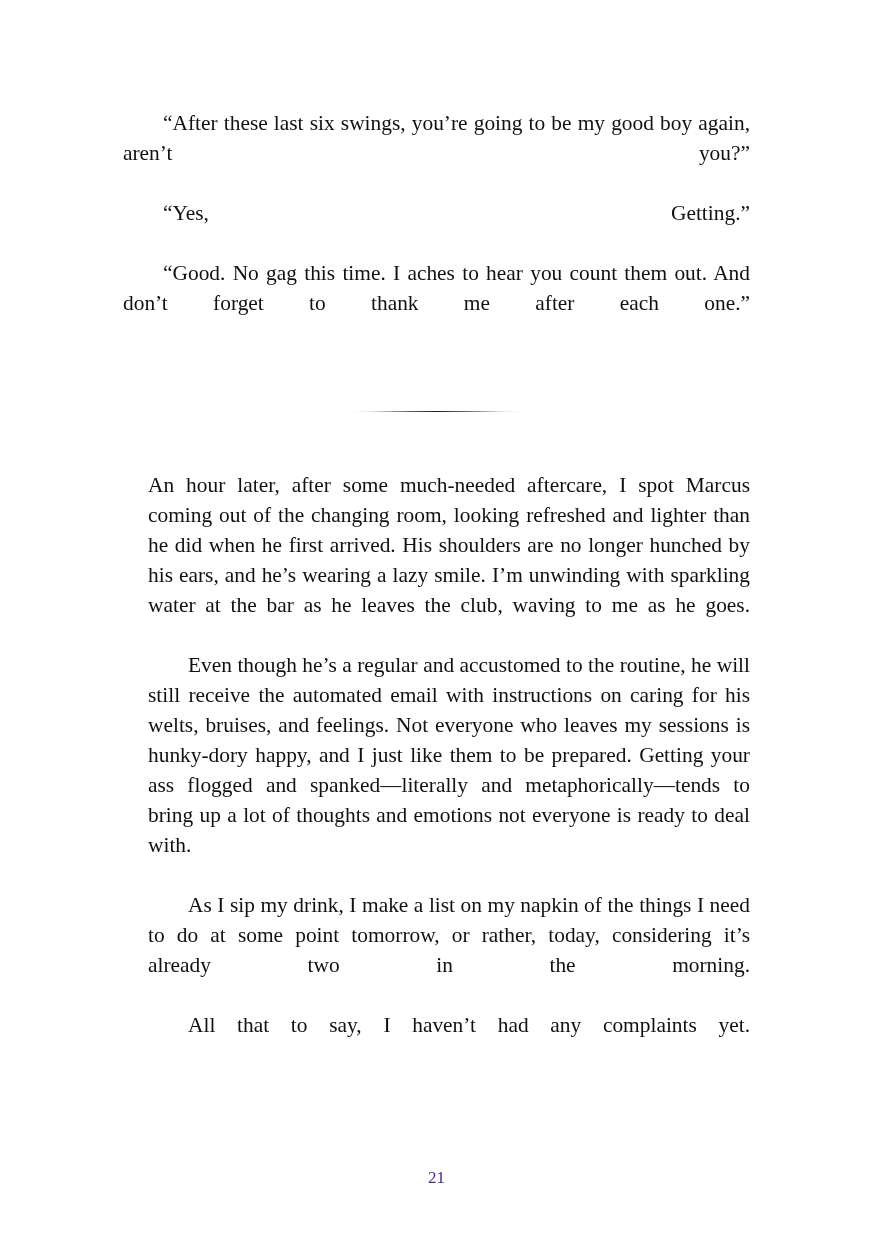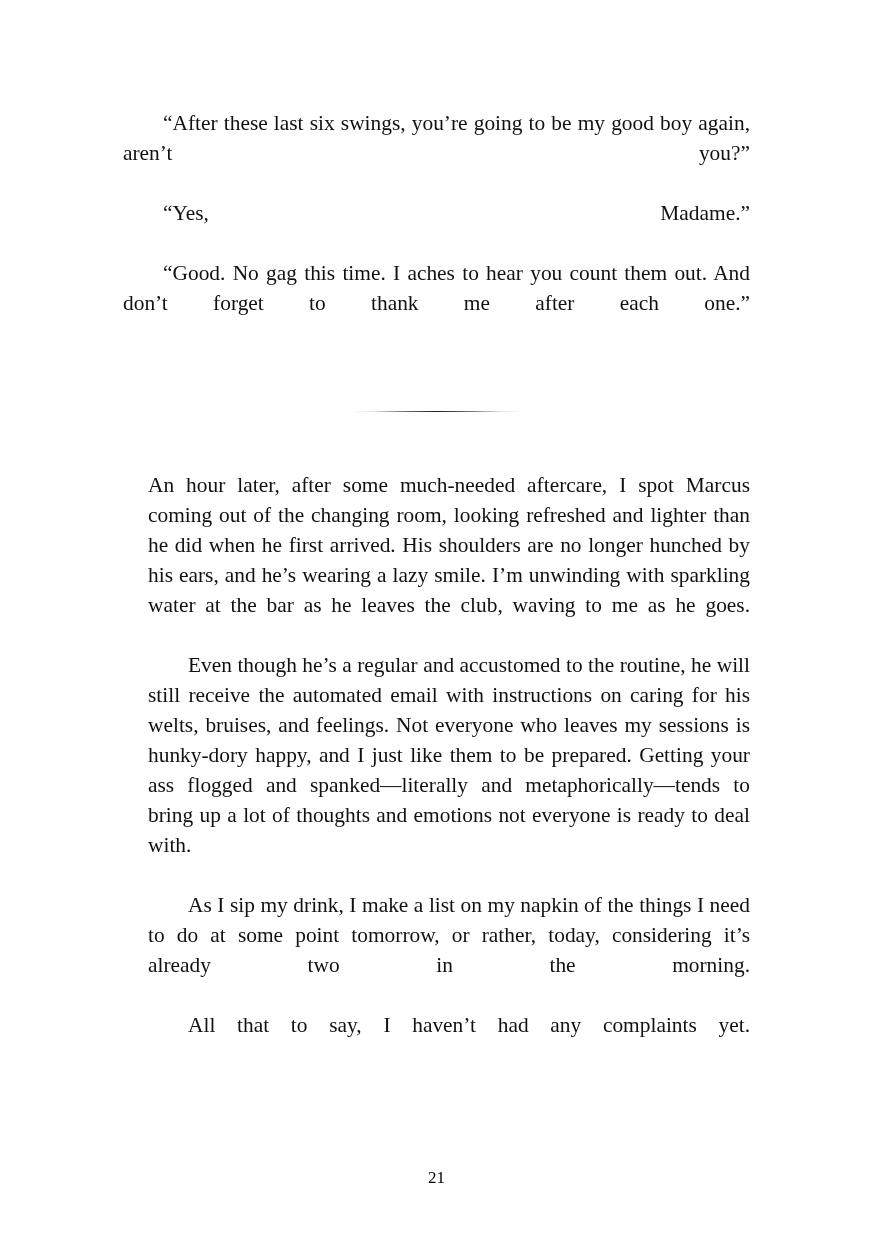"“Yes, Madame.”" p.body-text { text: Madame -> Getting }
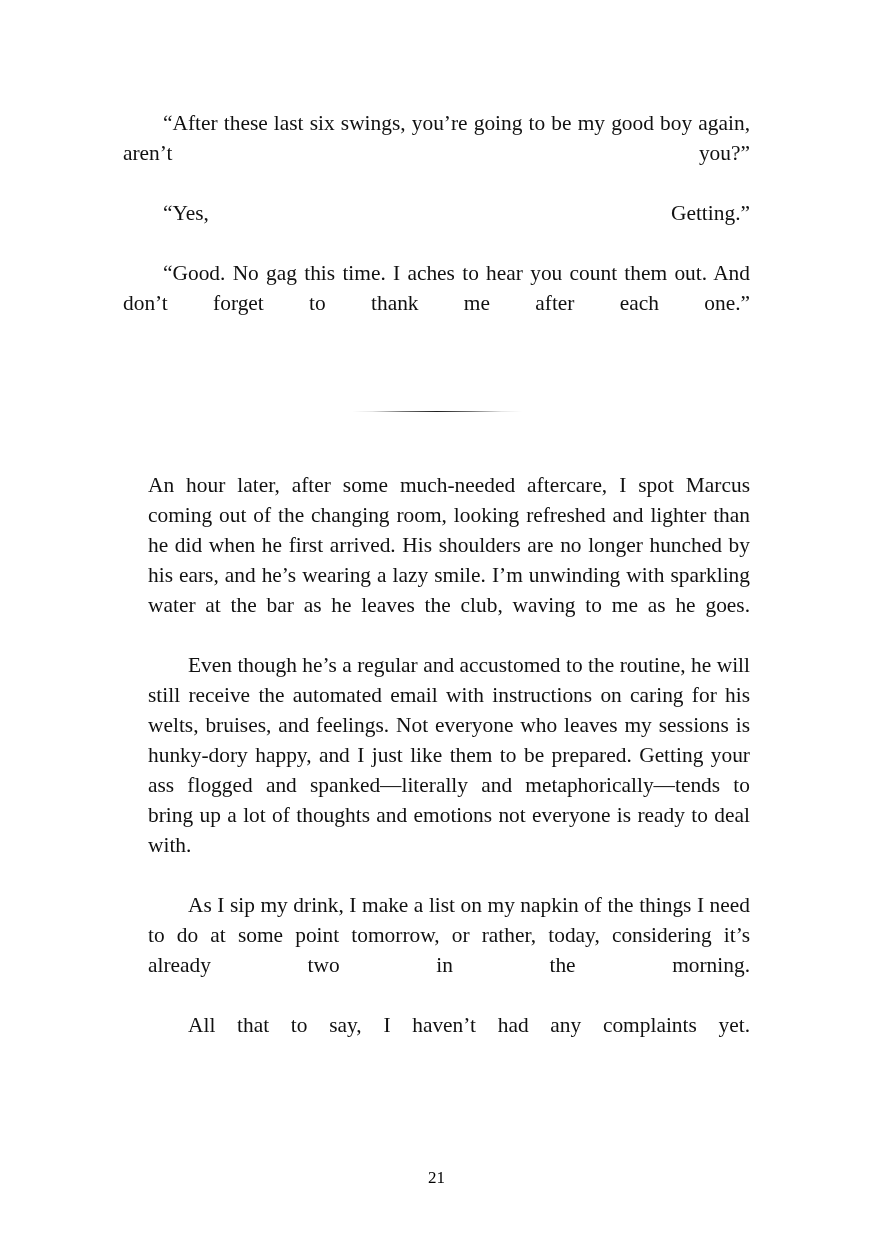"21" .page-number { color: #000000 -> #4c1d95 }
